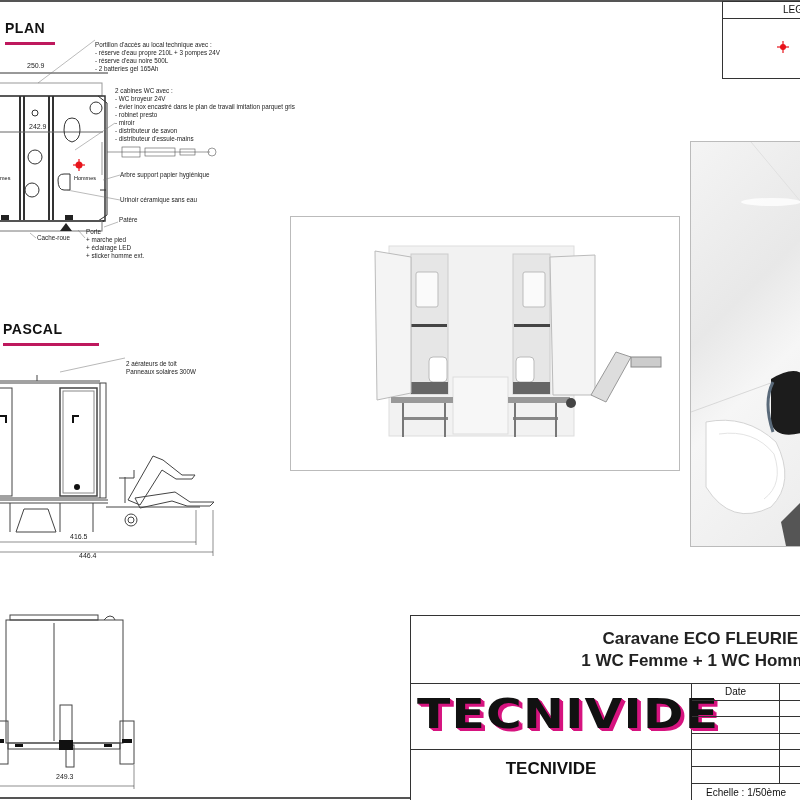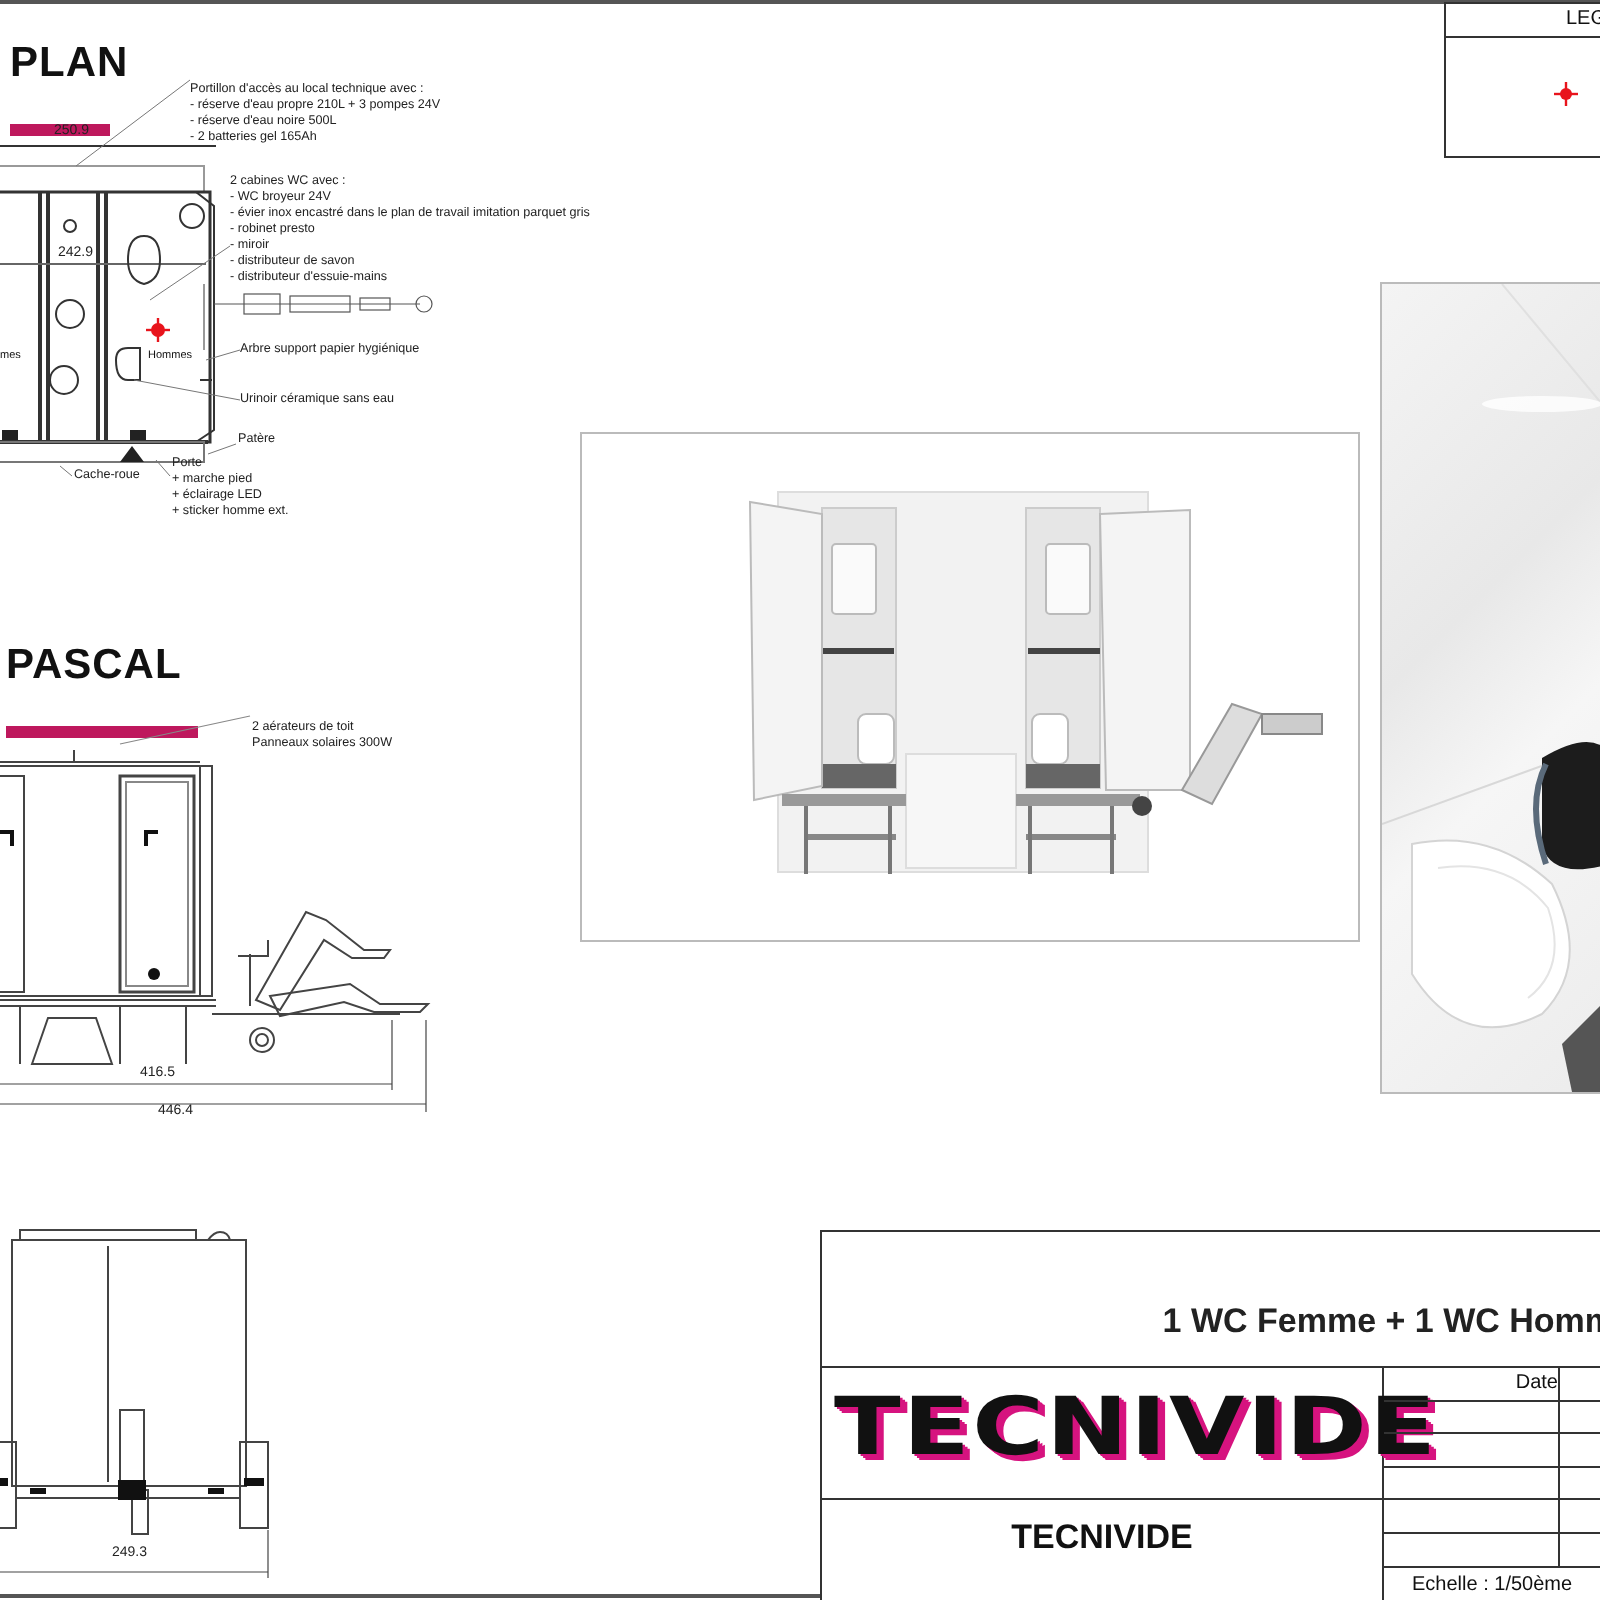"PLAN" .section-title { border-bottom: 6px solid #be185d -> 3px solid #be185d; font-size: 21px -> 14px; padding-bottom: 18px -> 6px }
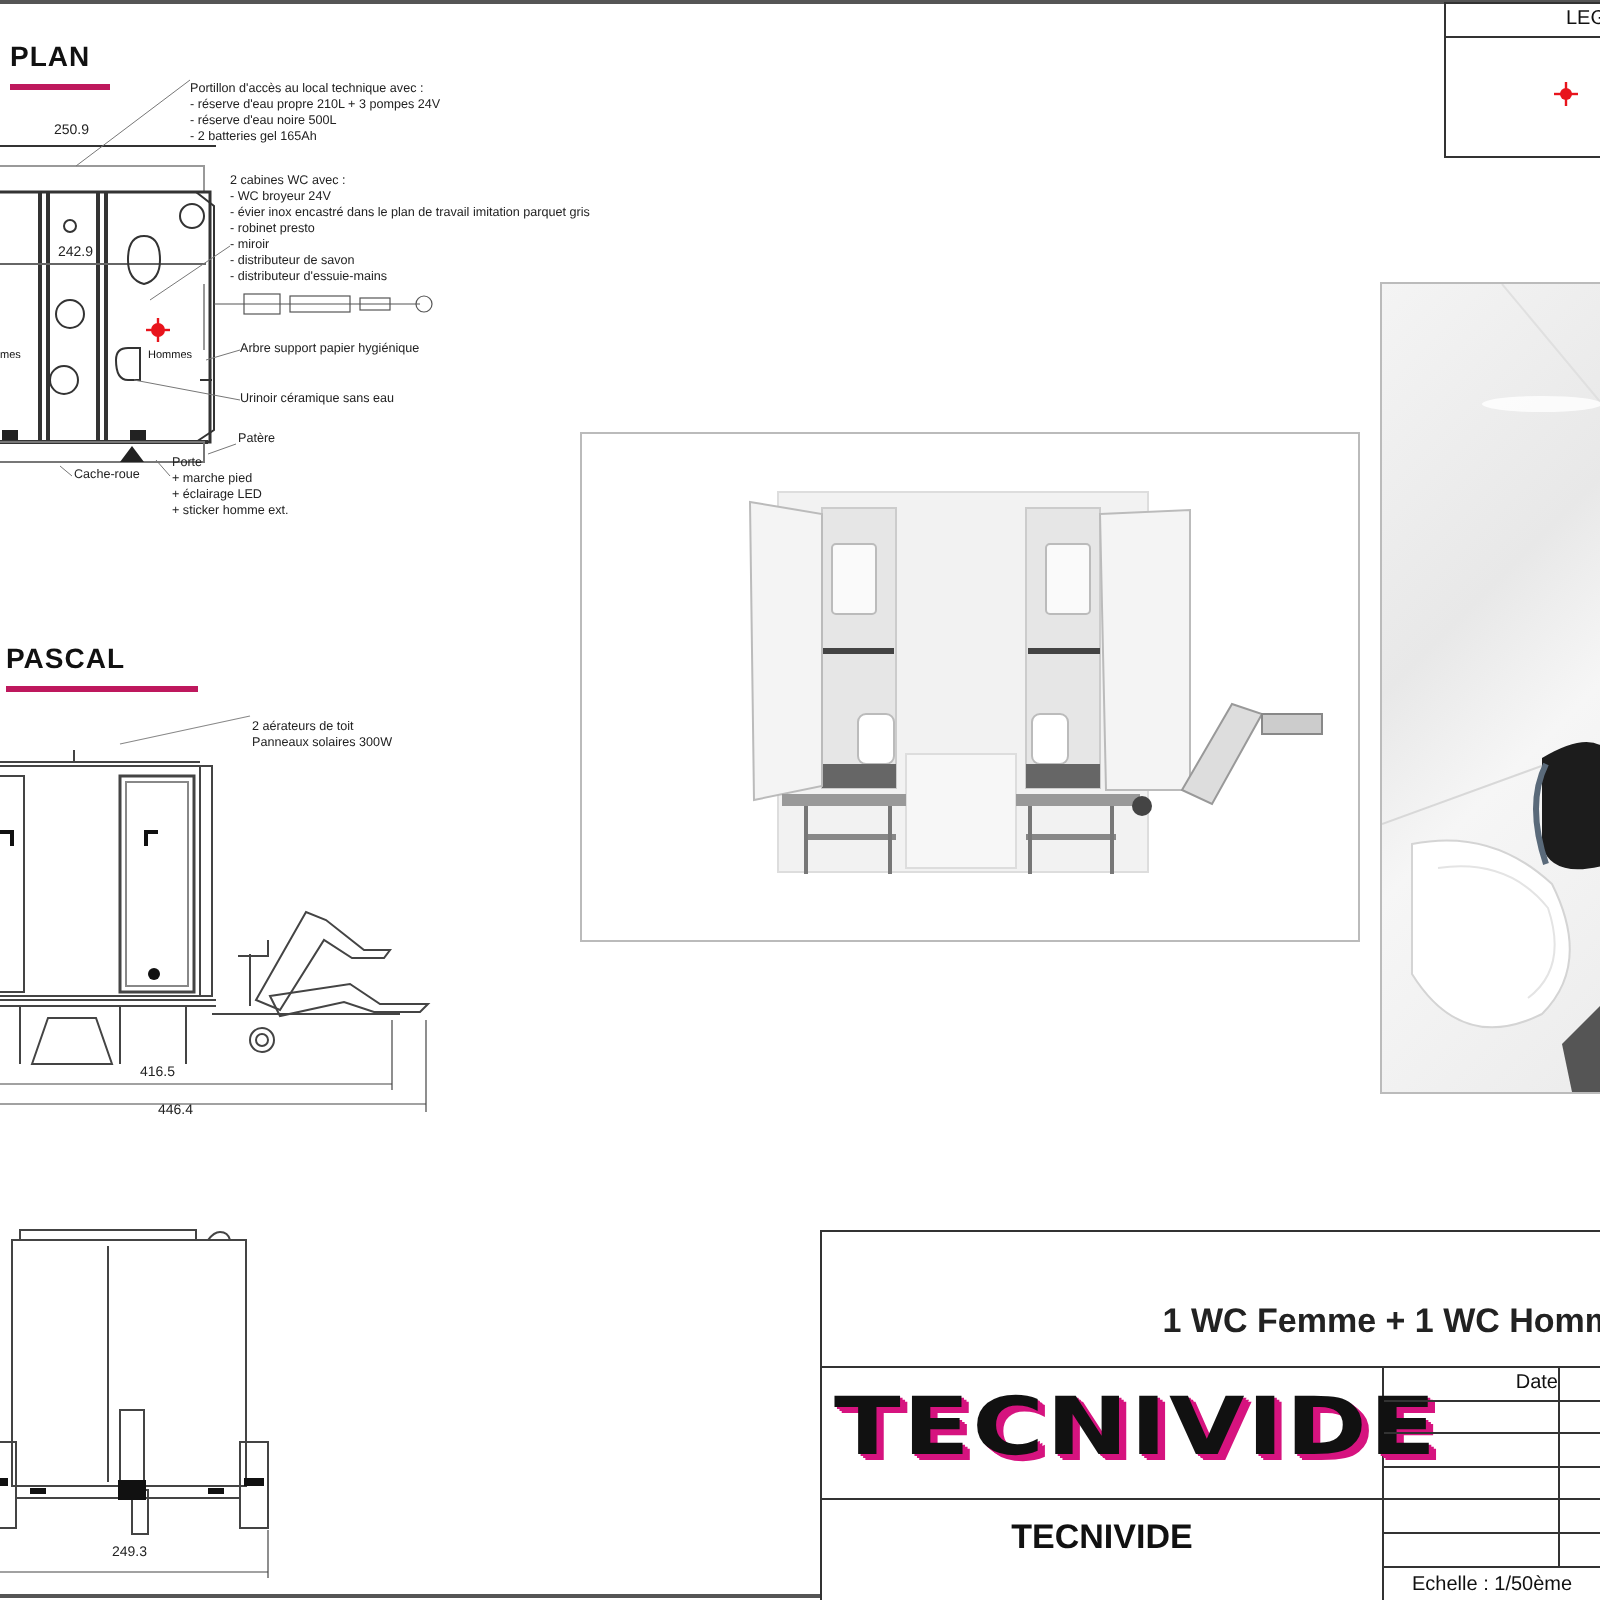"Caravane ECO FLEURIE" div.l1 { html: none -> <div>Caravane ECO FLEURIE</div> }
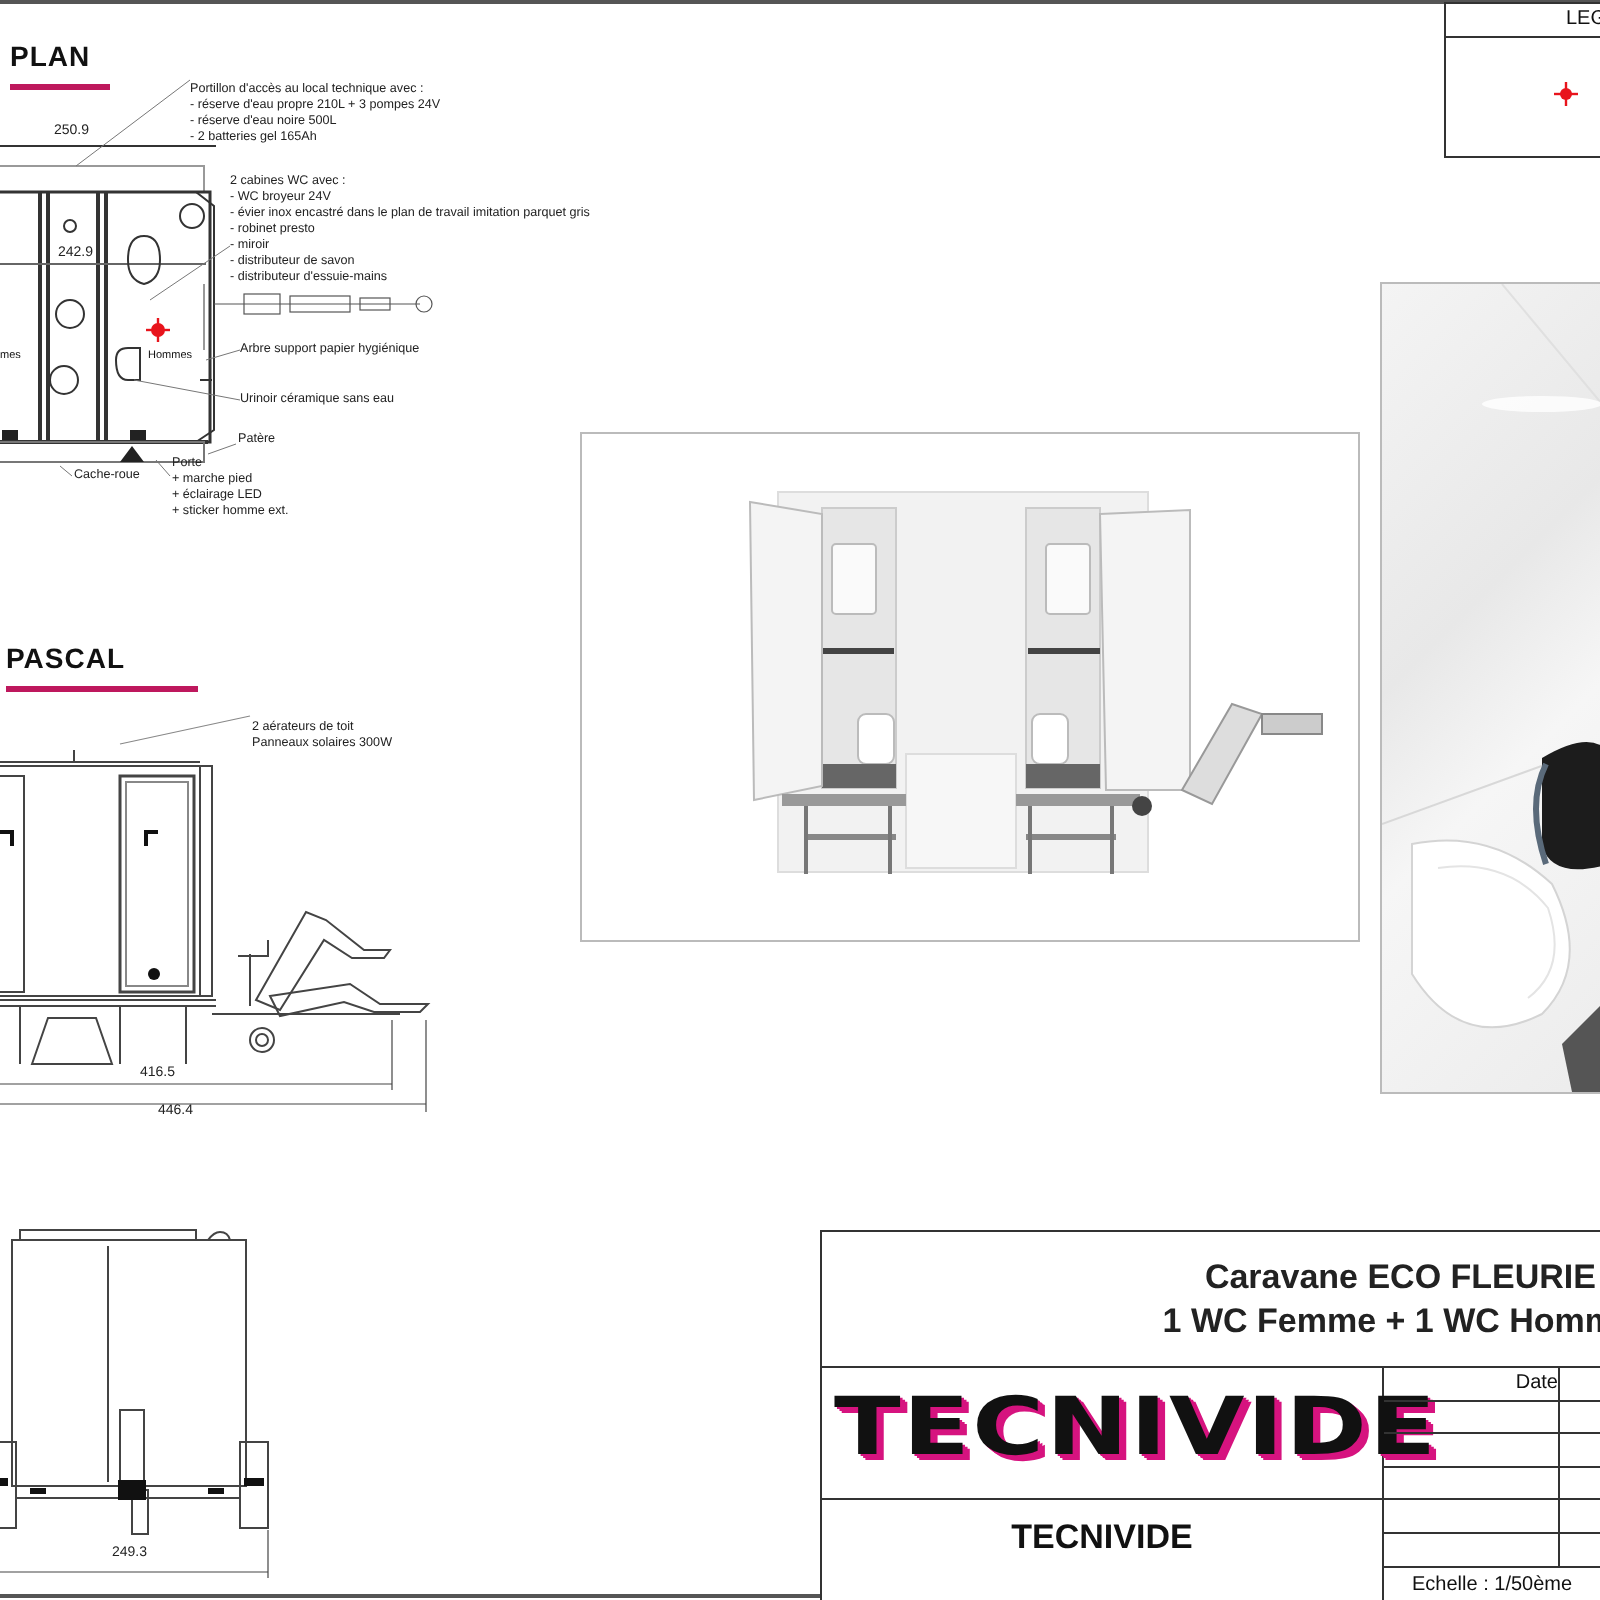"Date" .tb-cell-date { text-align: right -> center }
